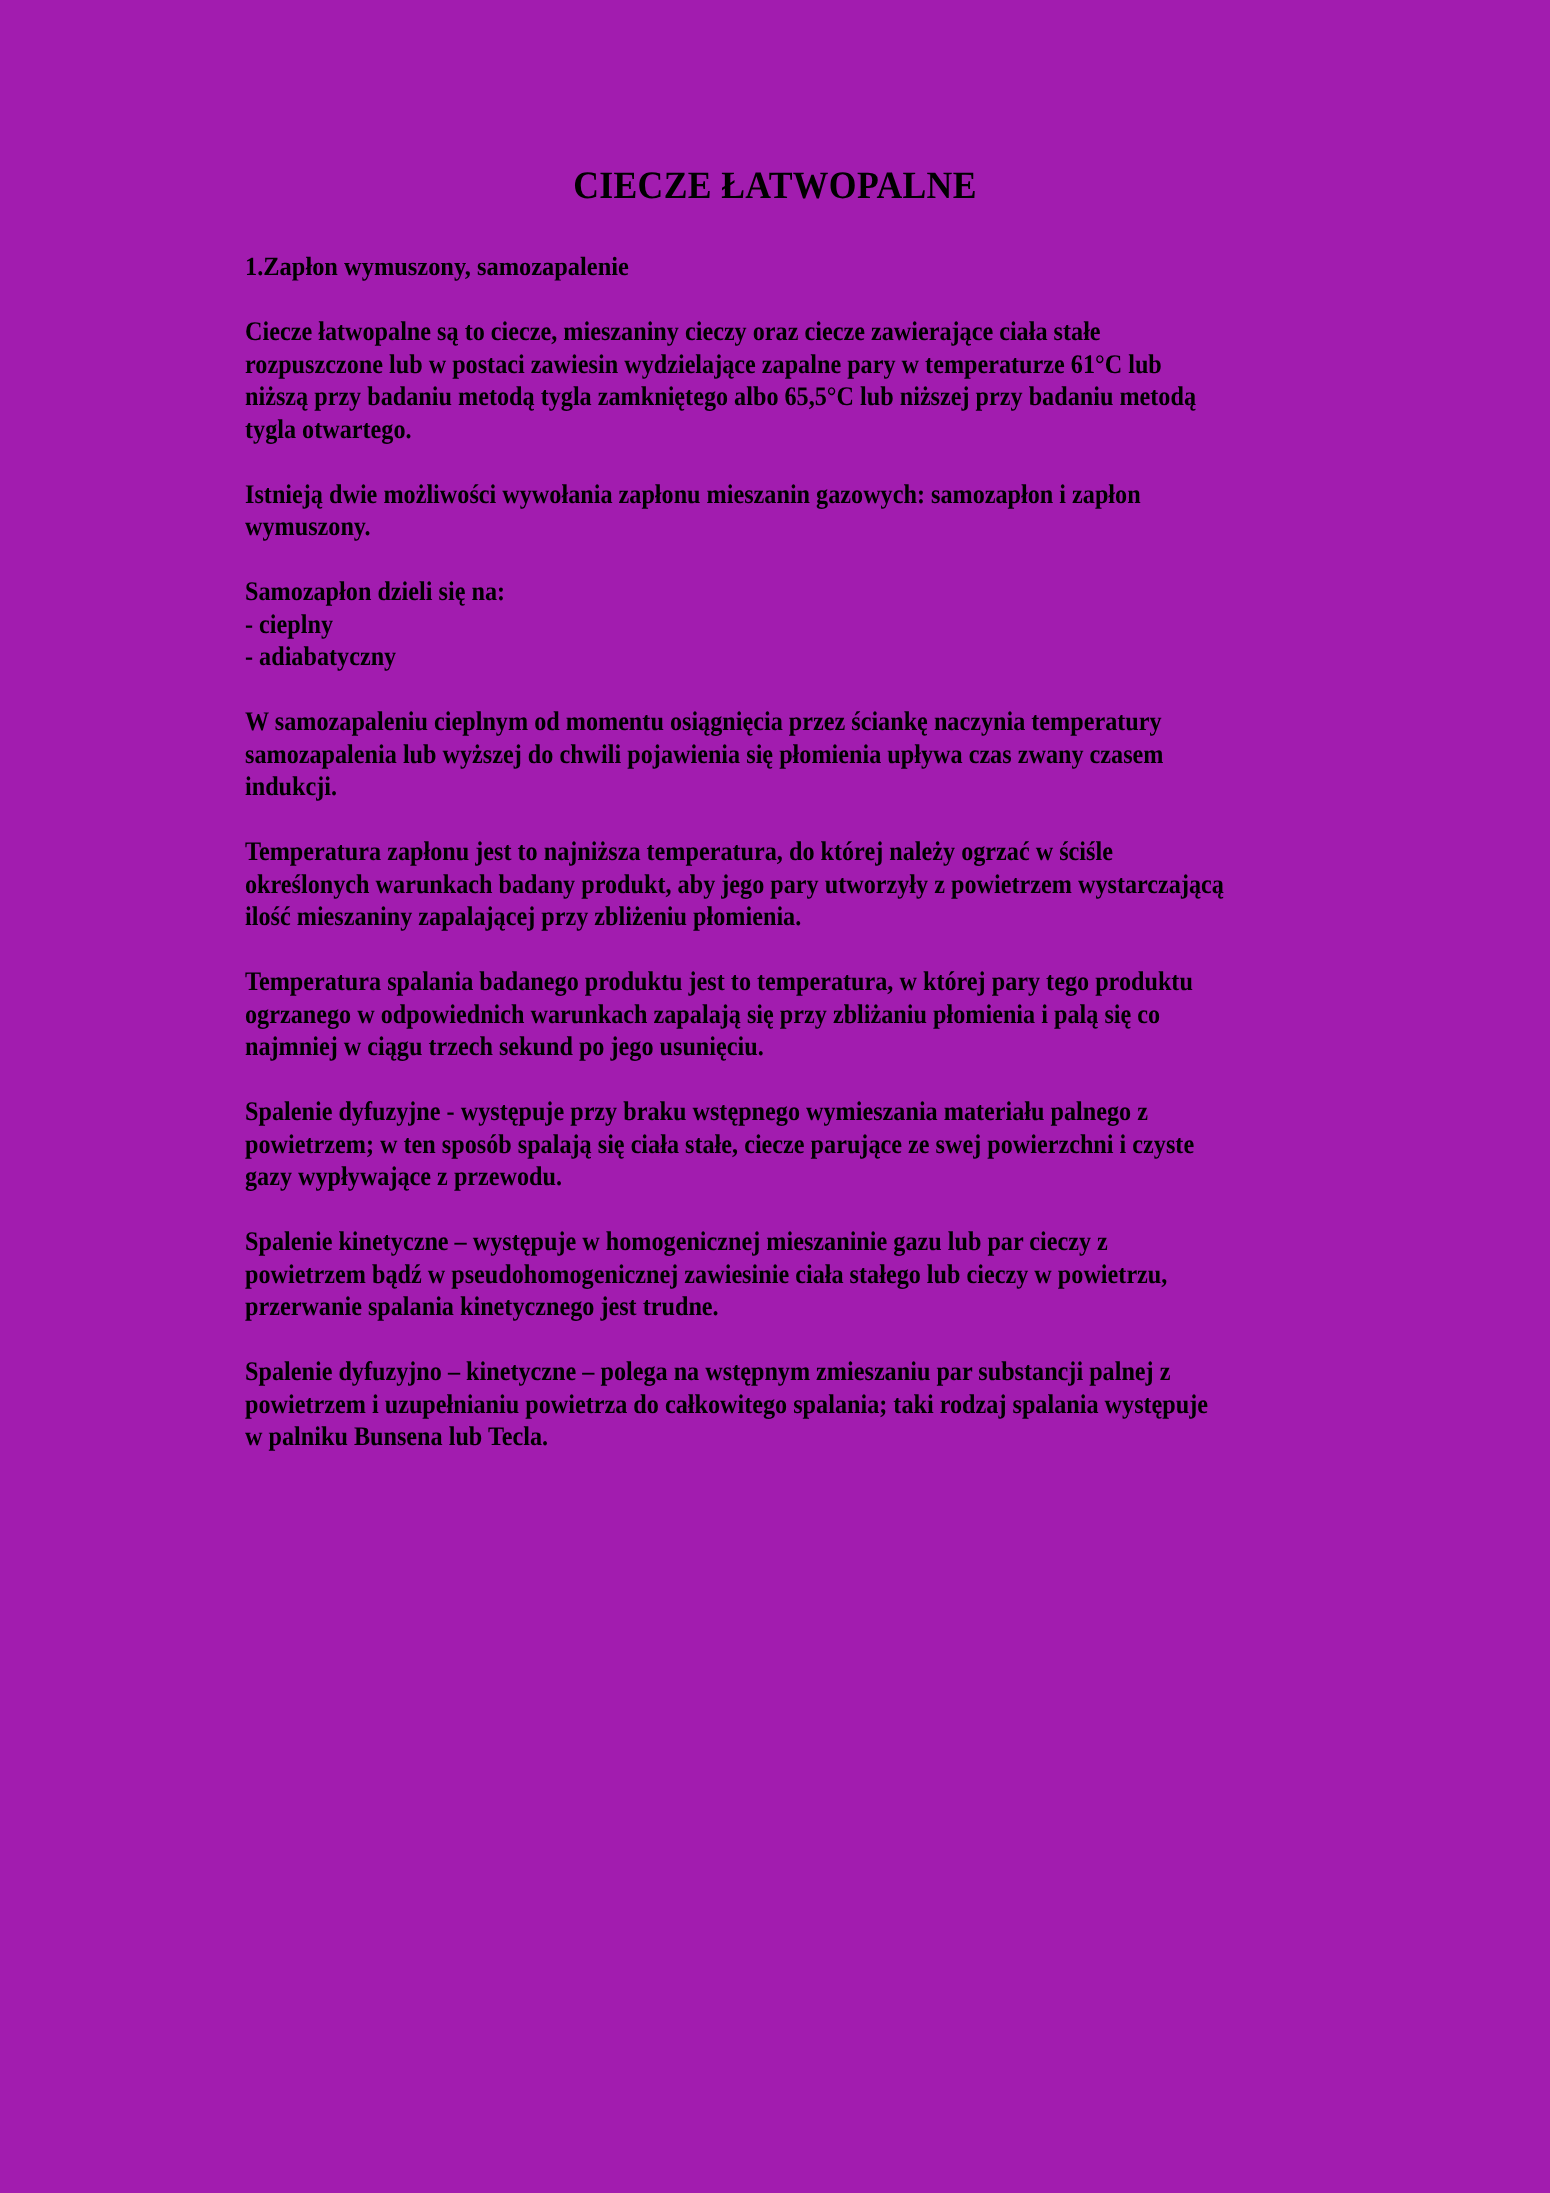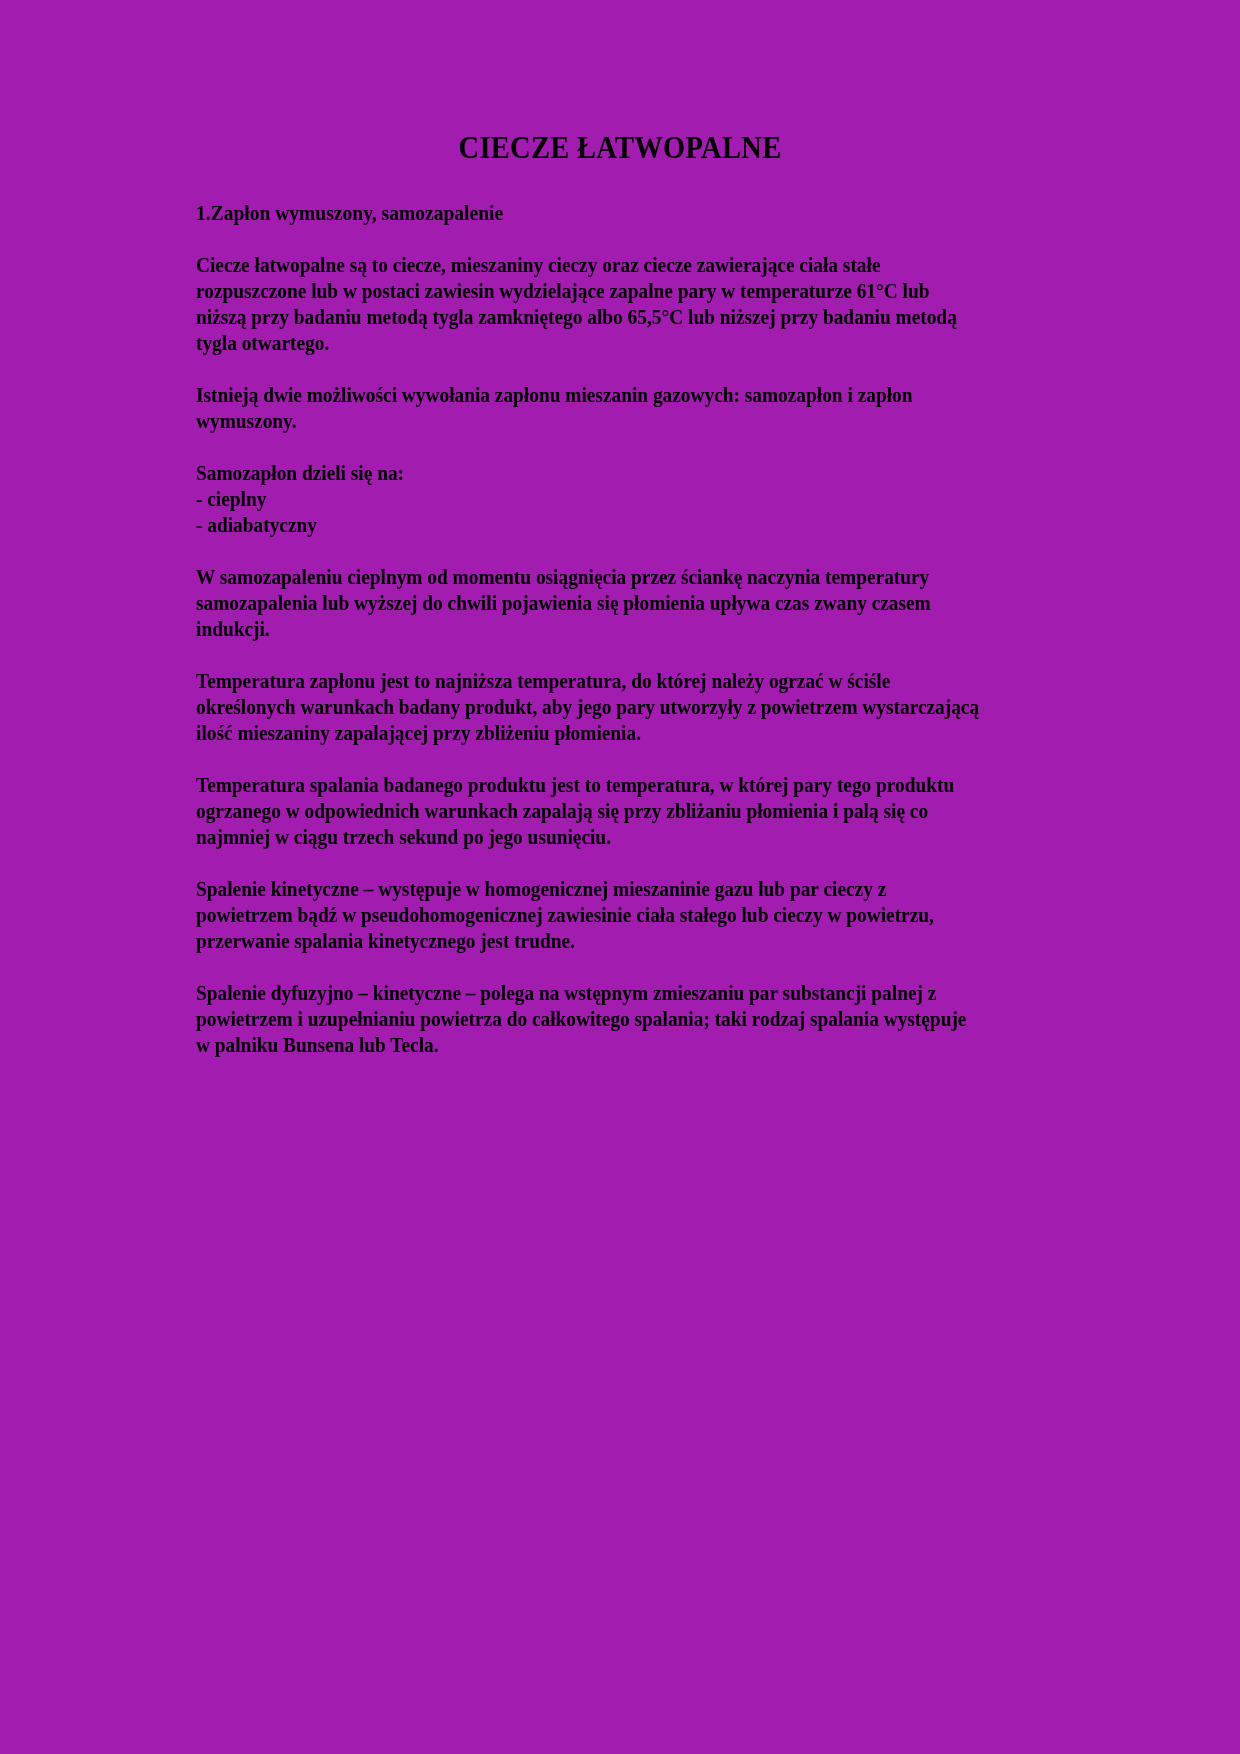"Spalenie dyfuzyjne - występuje przy" div.para { html: none -> <div> <span>Spalenie dyfuzyjne - występuje przy braku wstępnego wymieszania materiału palnego z</span> <span>powietrzem; w ten sposób spalają się ciała stałe, ciecze parujące ze swej powierzchni i czyste</span> <span>gazy wypływające z przewodu.</span> </div> }
